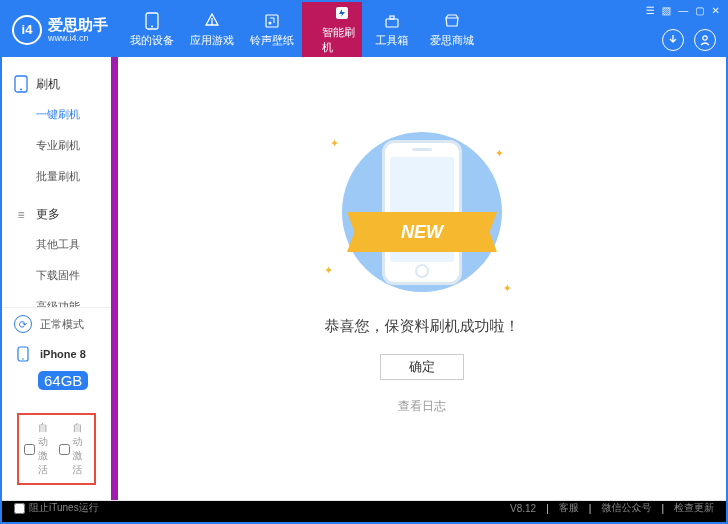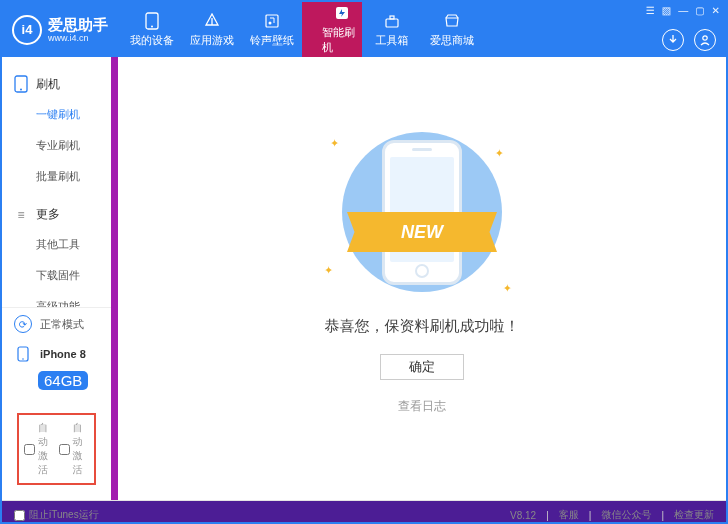"阻止iTunes运行" .footer { align-items: flex-end -> flex-start; background: #4c1d95 -> #000000 }
